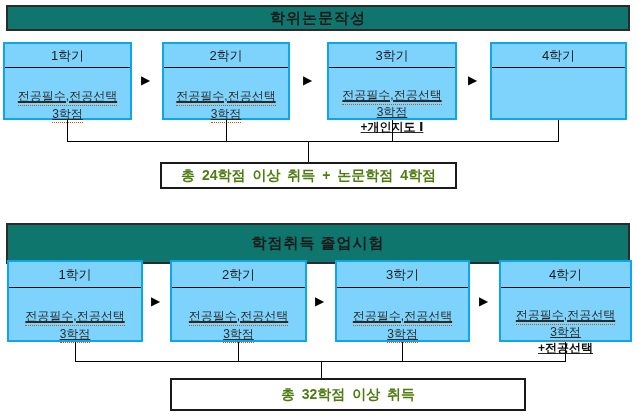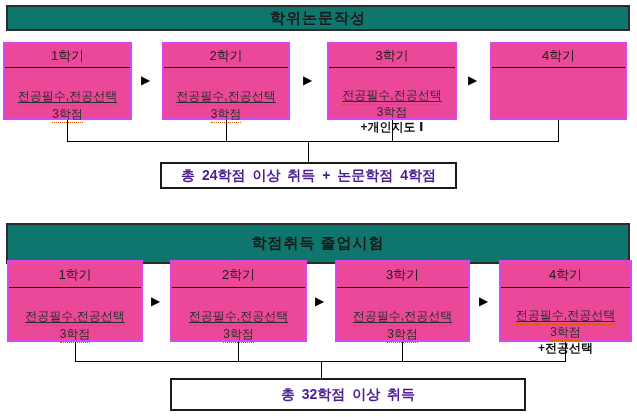"1학기" .sem-box { background: #ec4899 -> #7dd3fc; border: 2px solid #d946ef -> 2px solid #0ea5e9 }
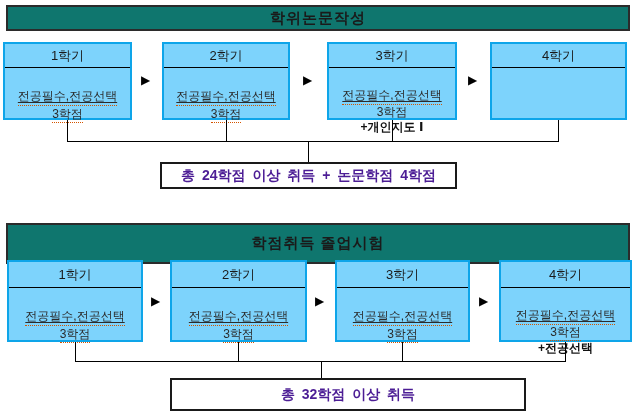"전공필수,전공선택" .sem-body { text-decoration: none -> underline }
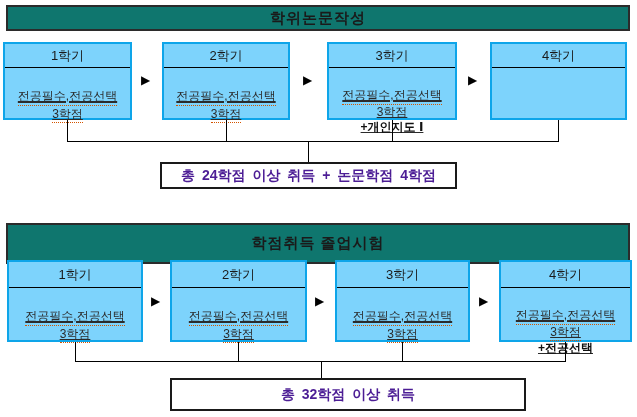"총 24학점 이상 취득 +" .summary { color: #4c1d95 -> #4d7c0f }
